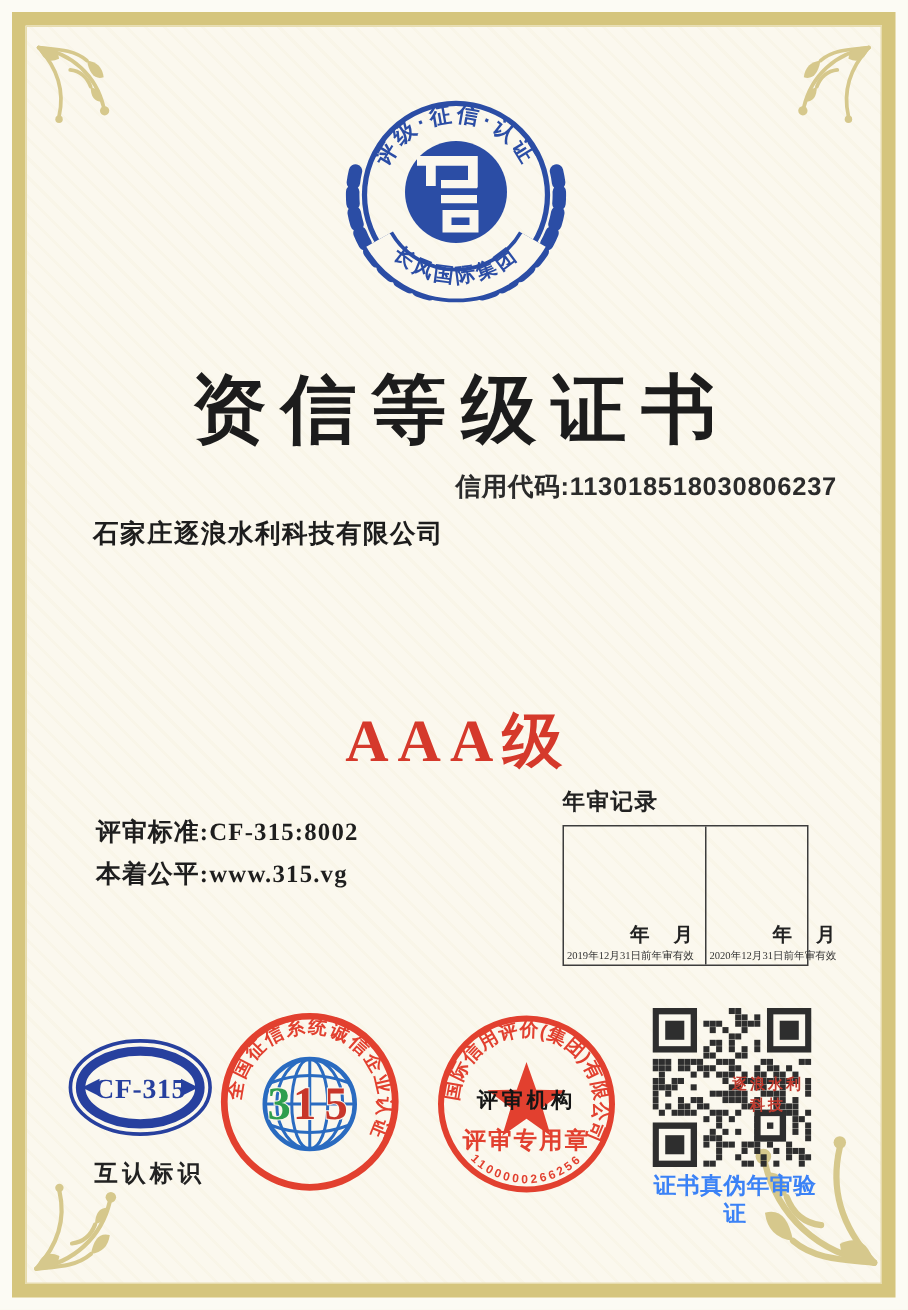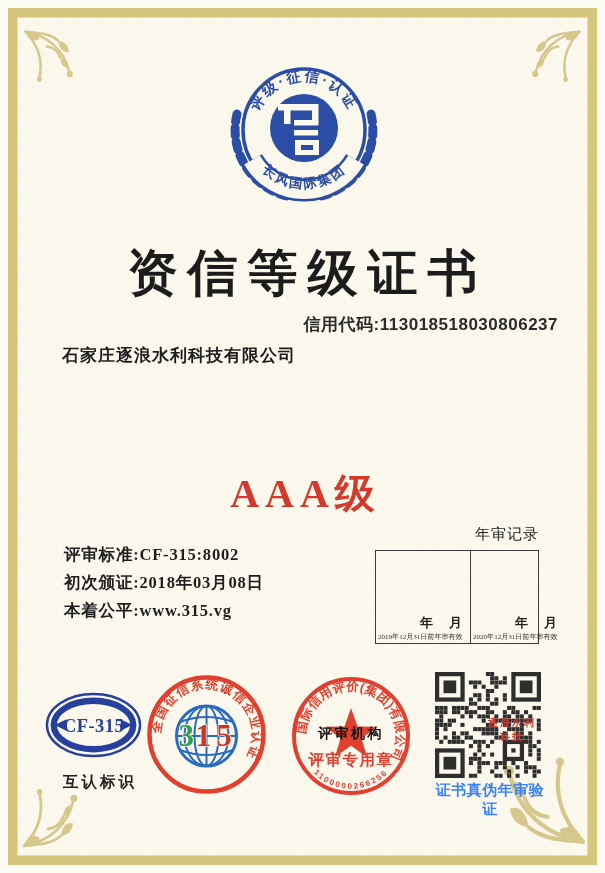"年审记录" .annual-title { font-weight: 400 -> 700; text-align: right -> none }
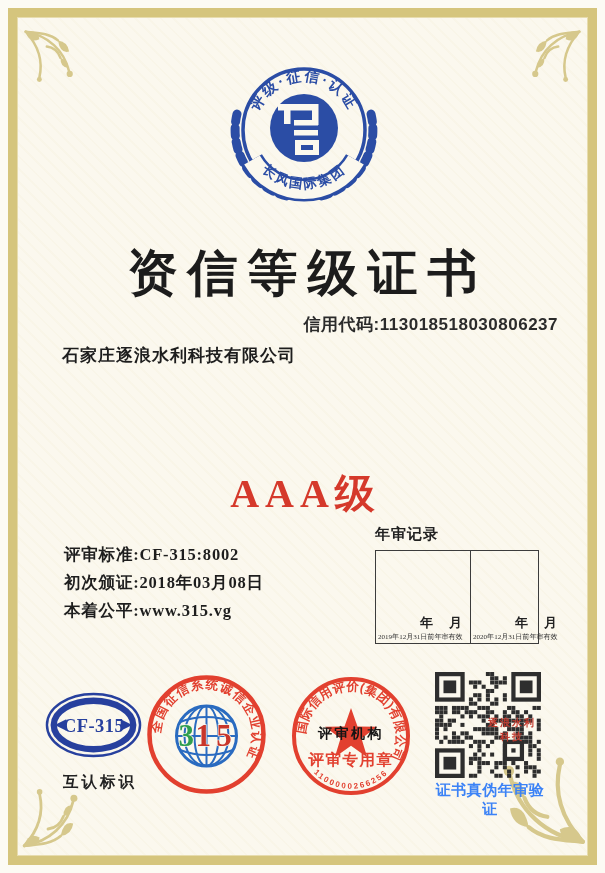"初次颁证:2018年03月08日" div.field-line { html: <div>初次颁证:2018年03月08日</div> -> none }
